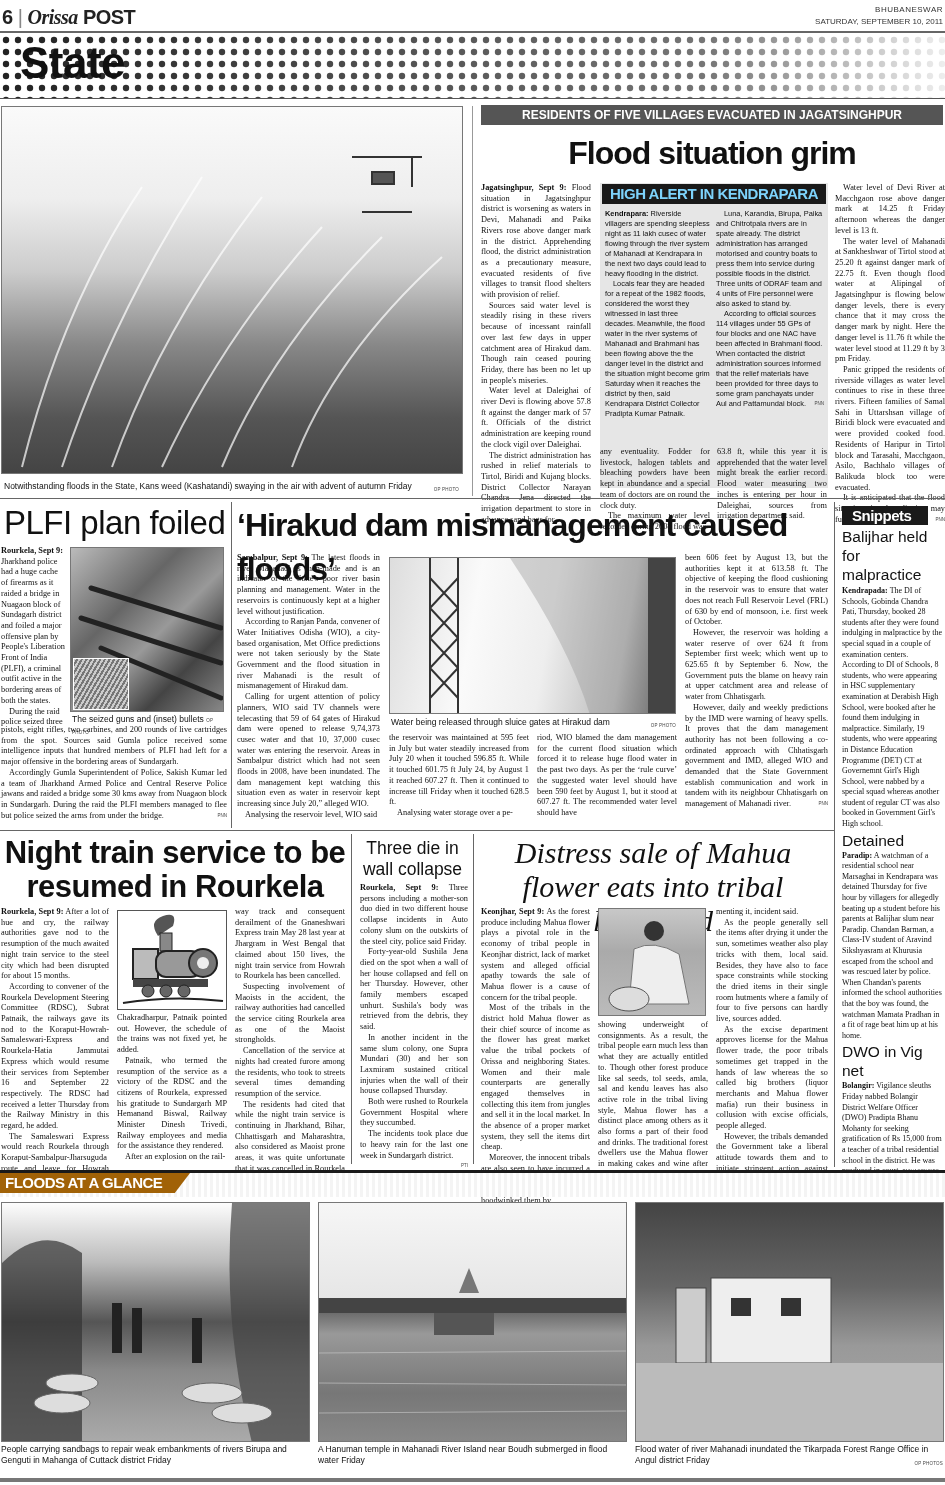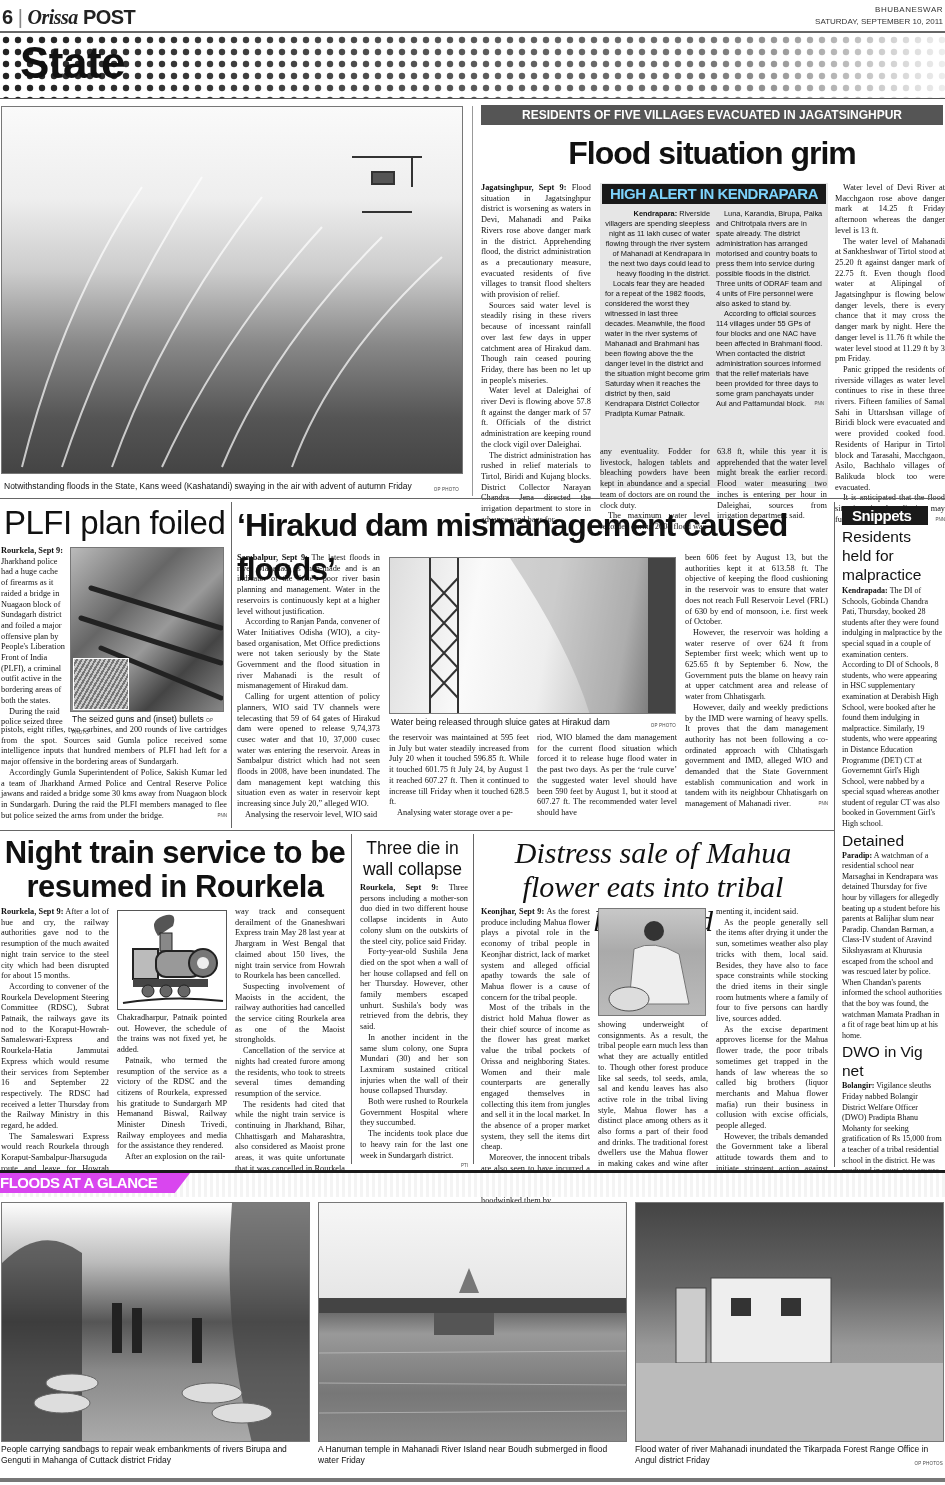"Kendrapara: Riverside villagers are" p.noind { text-align: right -> left }
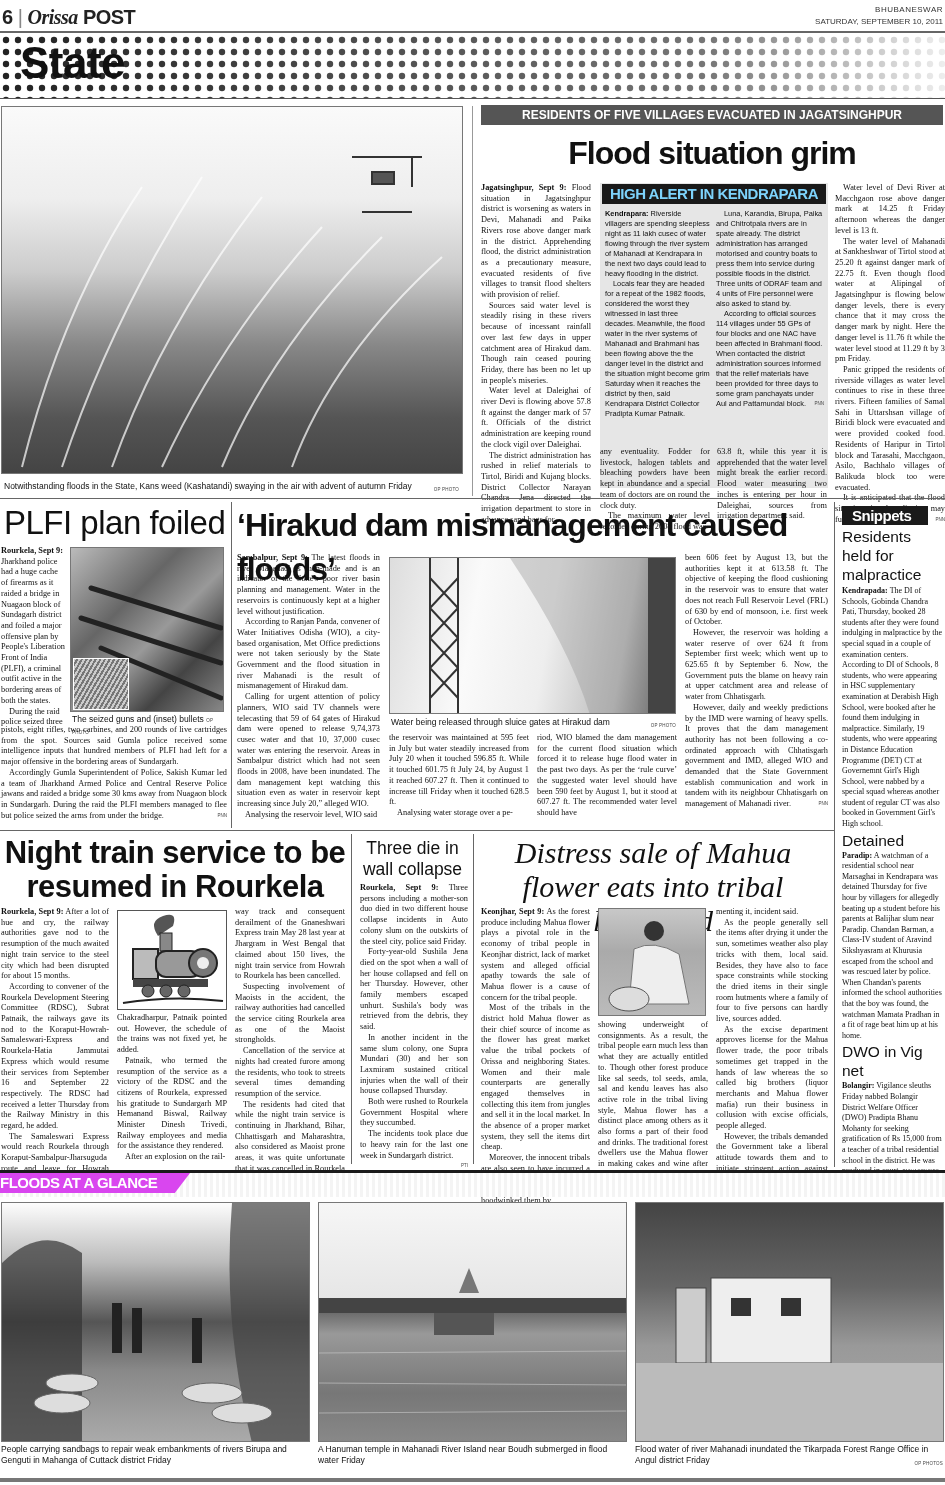"Residents held for malpractice" div.sans { text: Residents -> Balijhar }
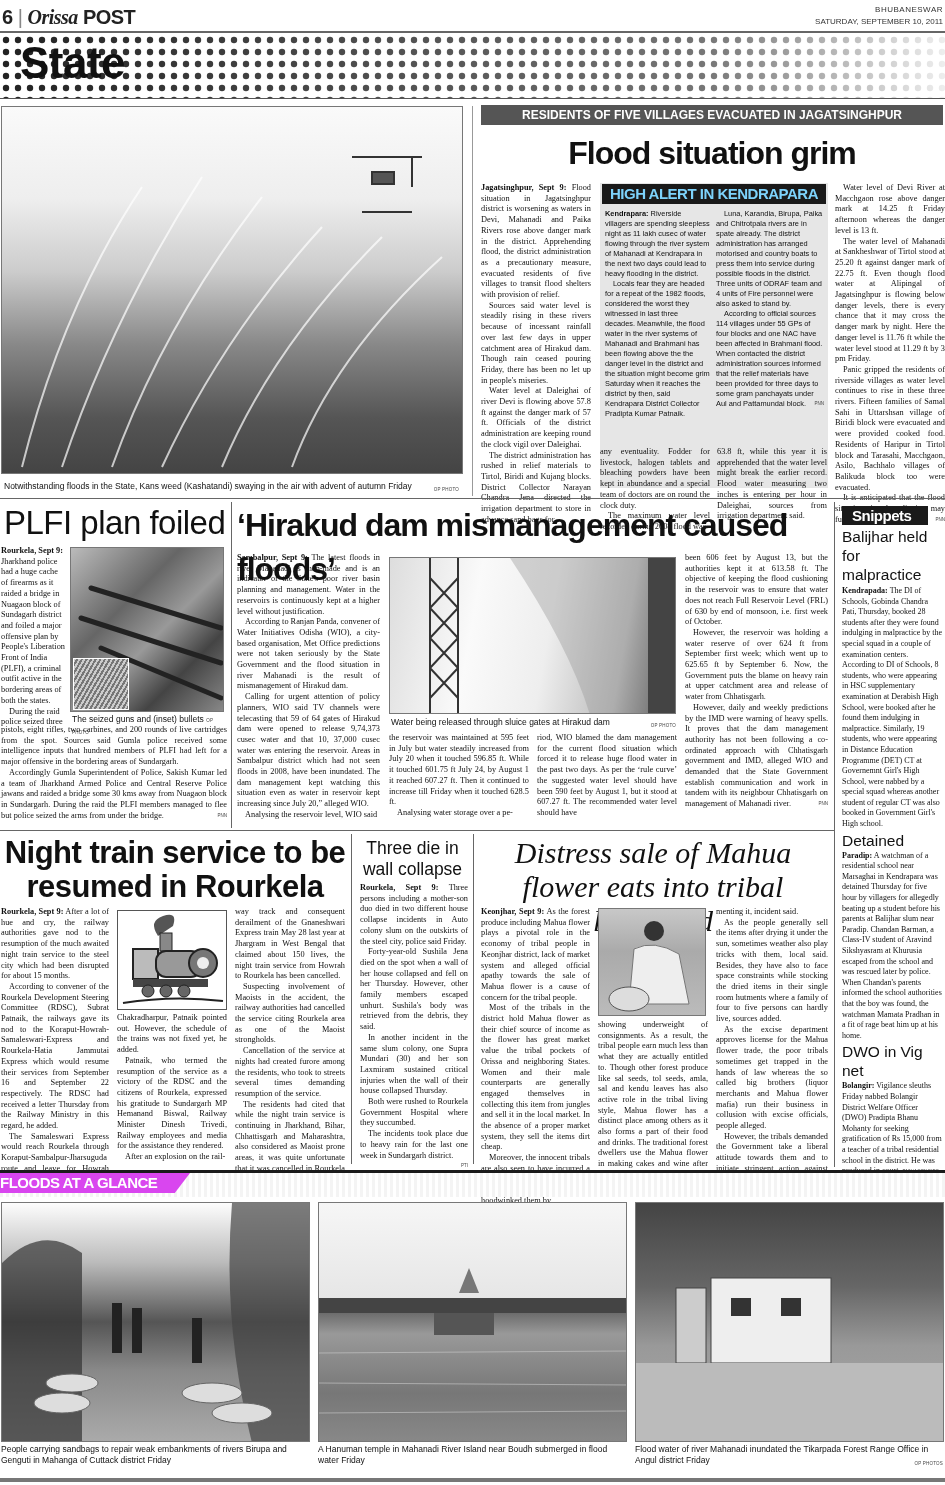"FLOODS AT A GLANCE" div.abs { background: #d946ef -> #a16207; padding-left: none -> 5px }
